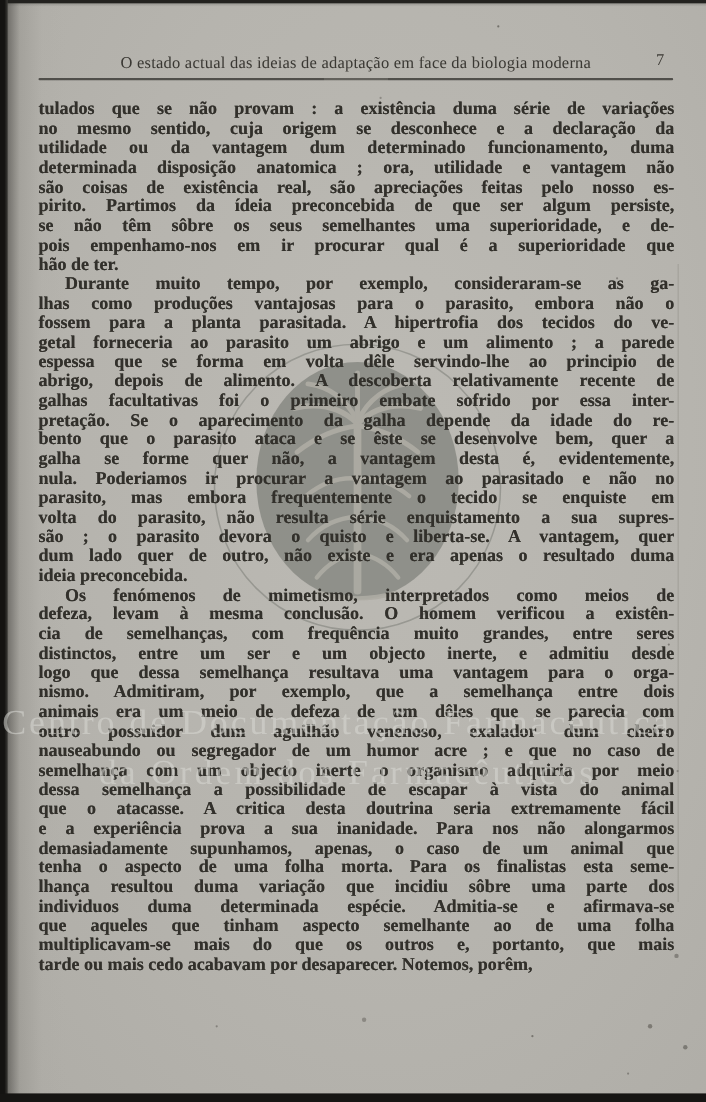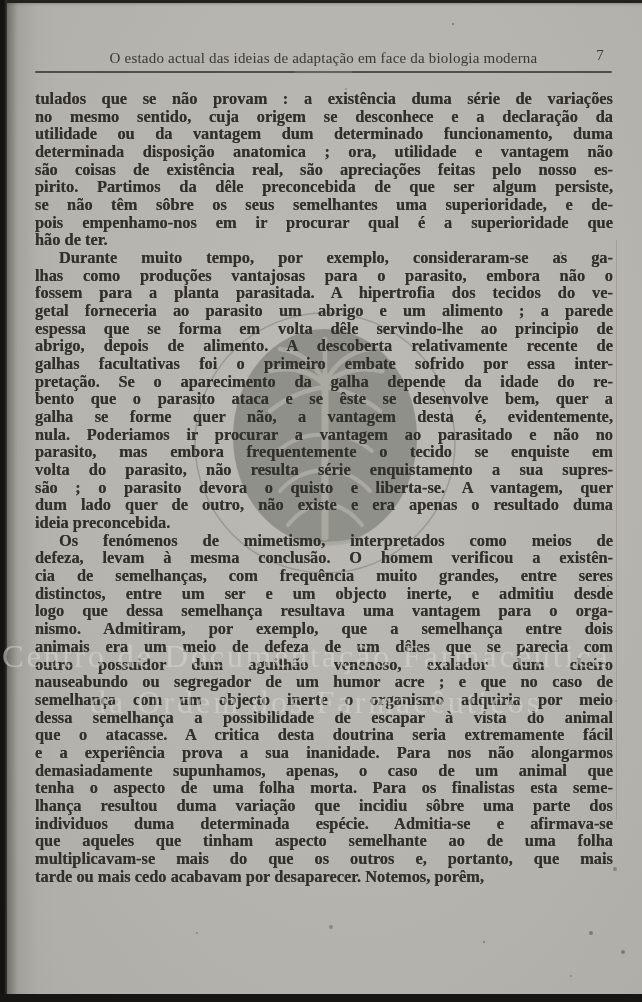"pirito. Partimos da dêle preconcebida" div.line { text: dêle -> ídeia }
